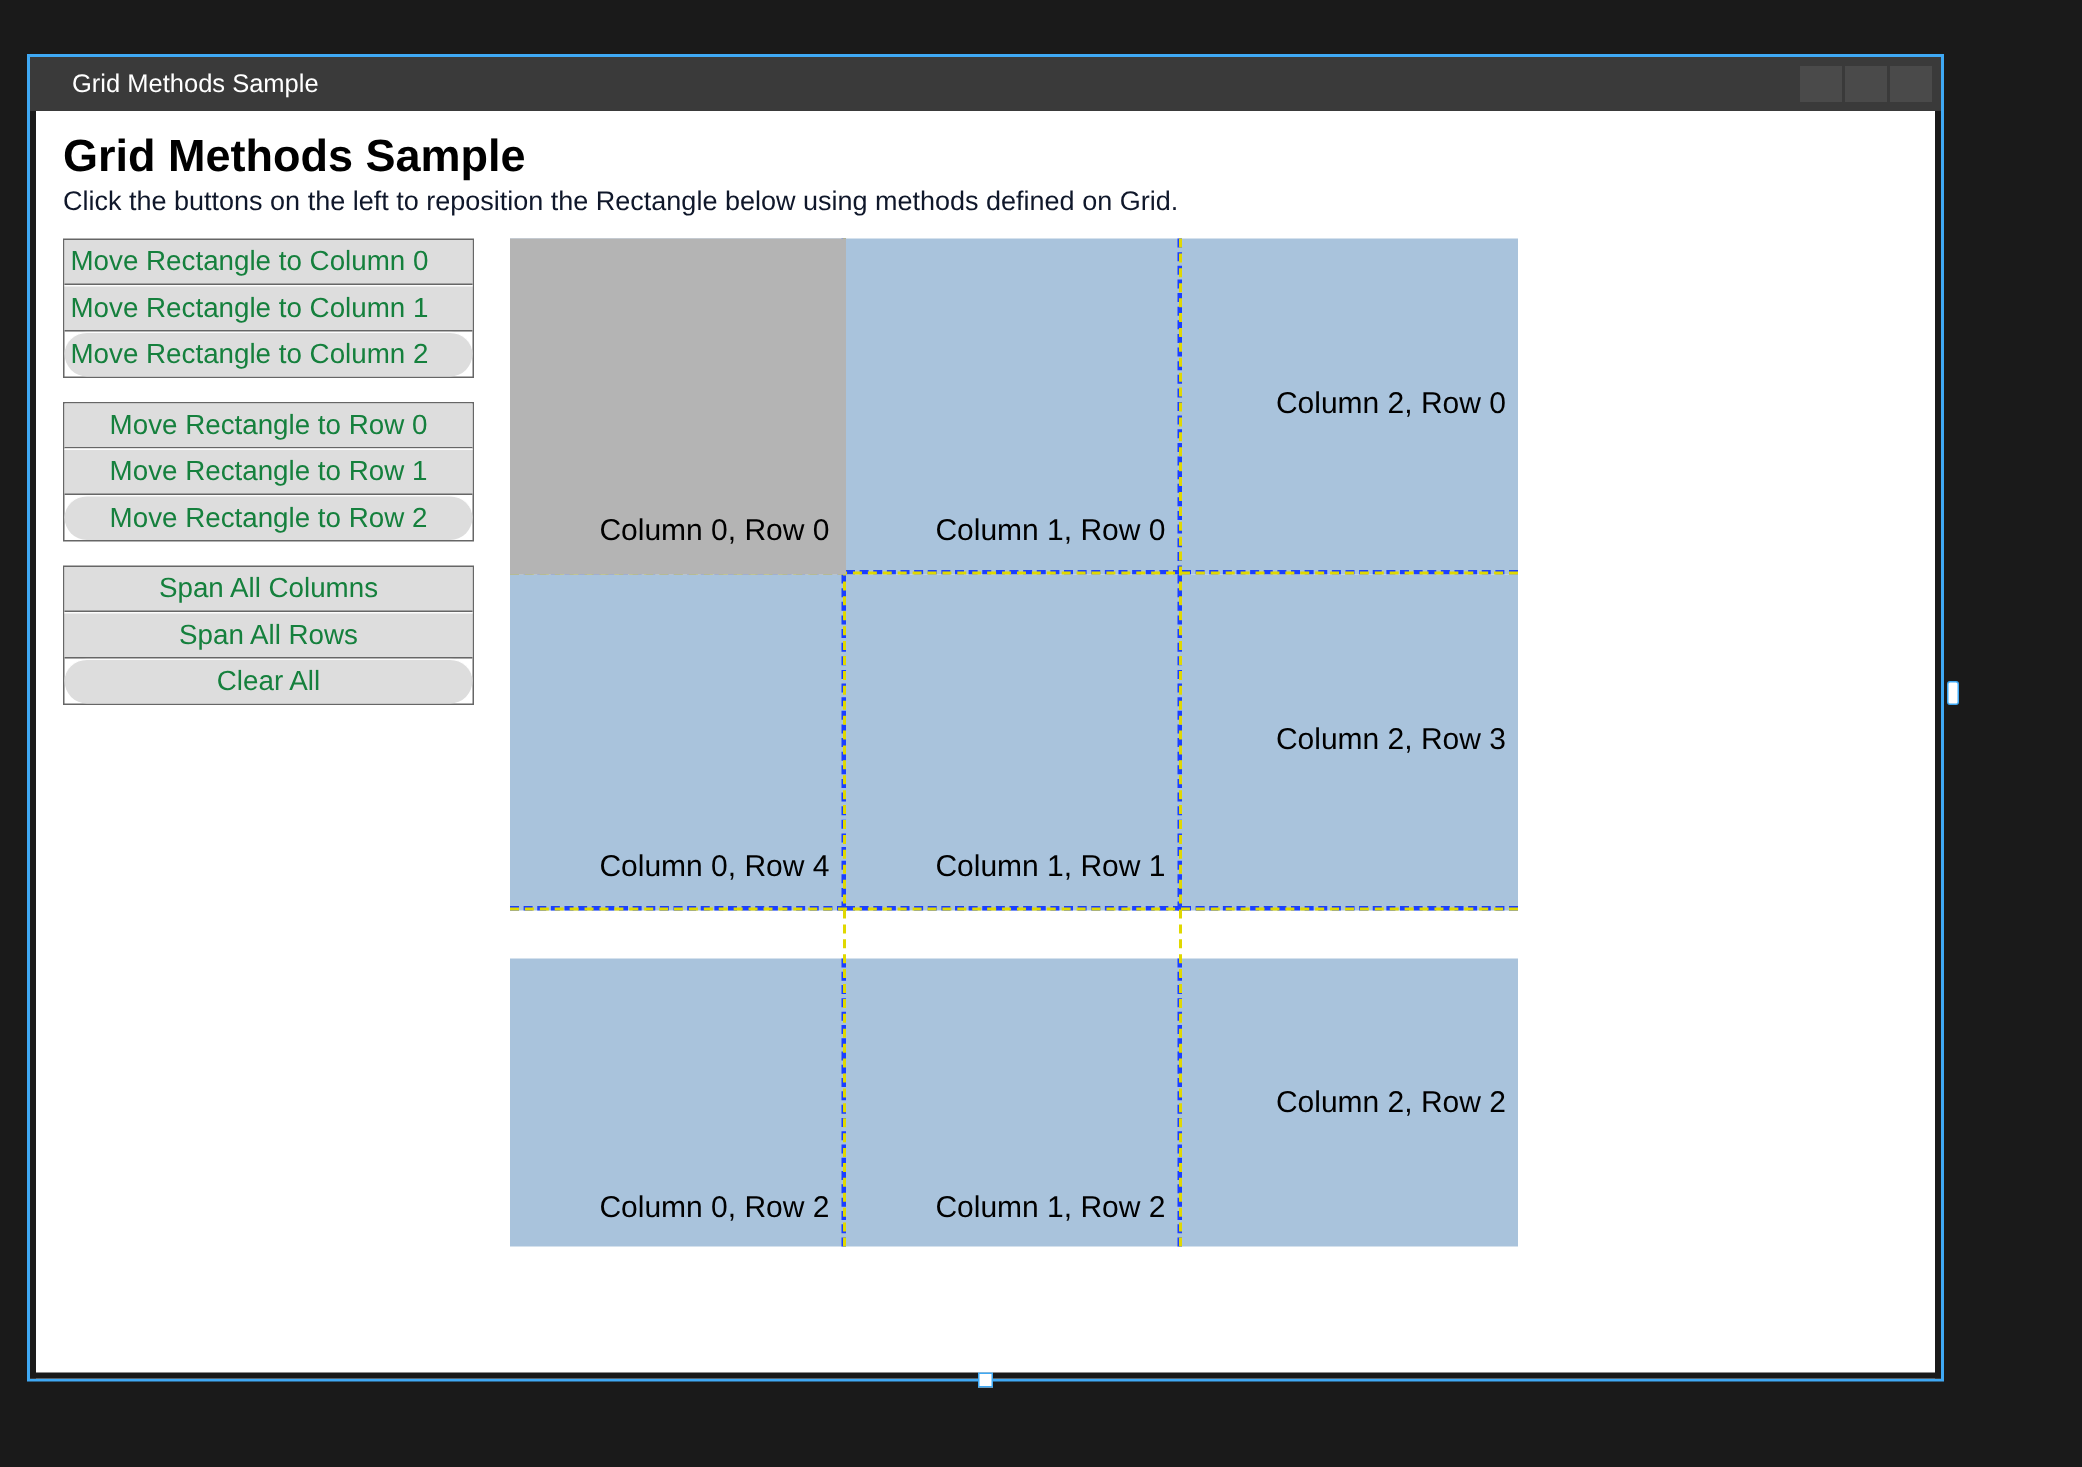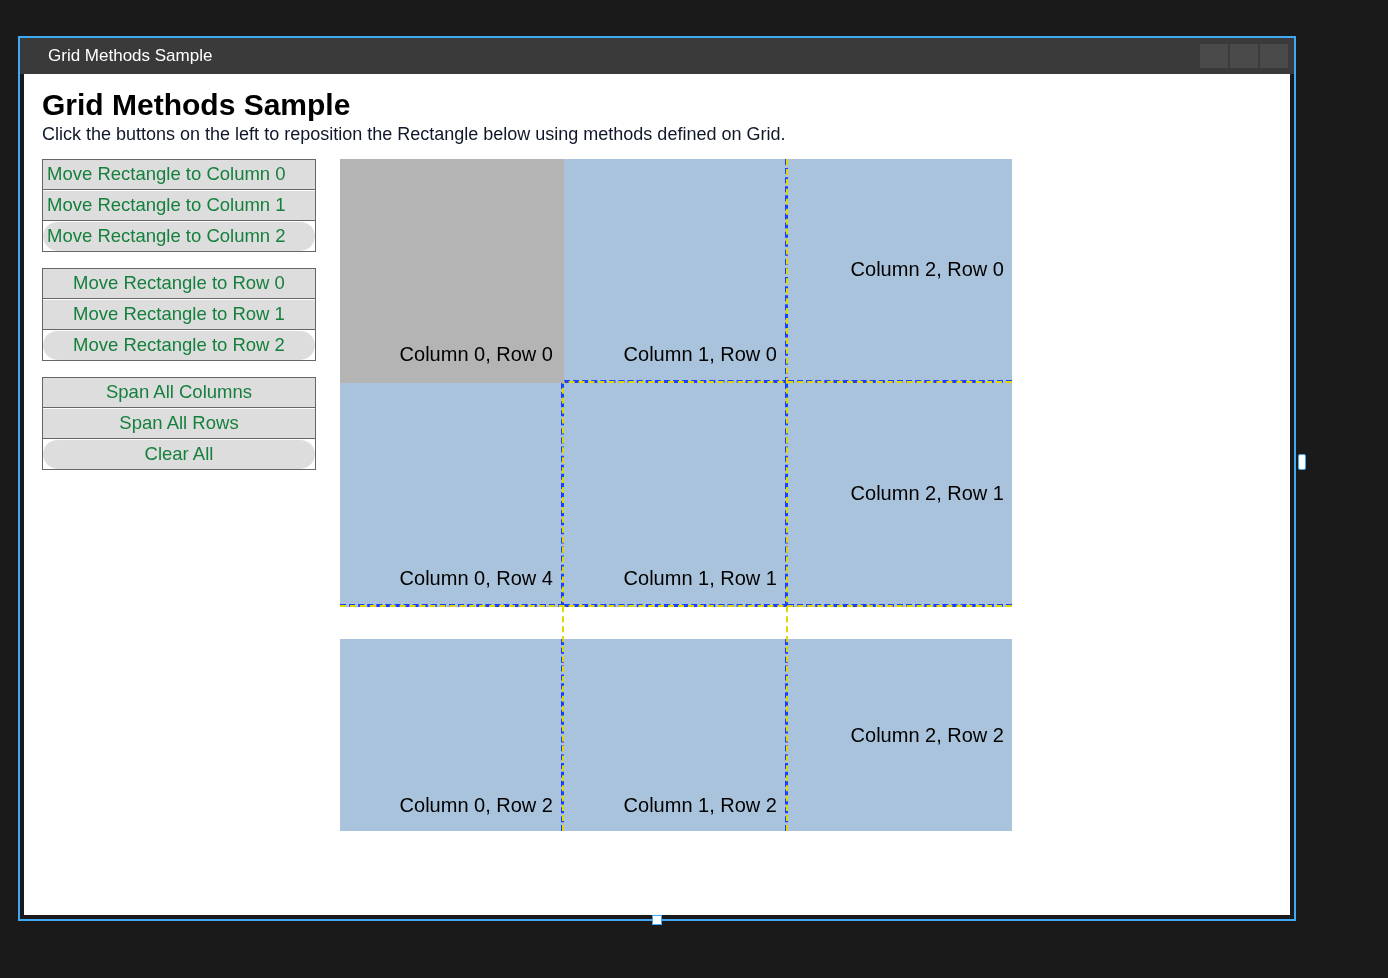"Column 2, Row 1" span { text: 1 -> 3 }
